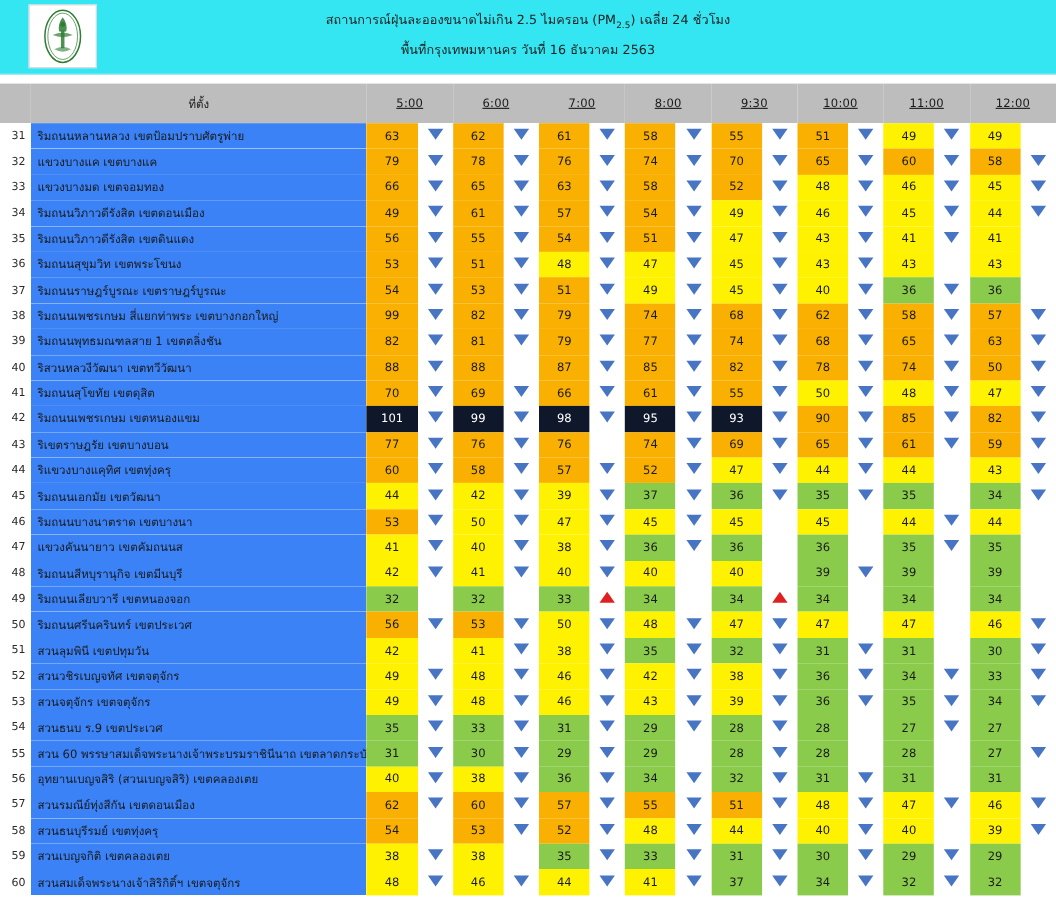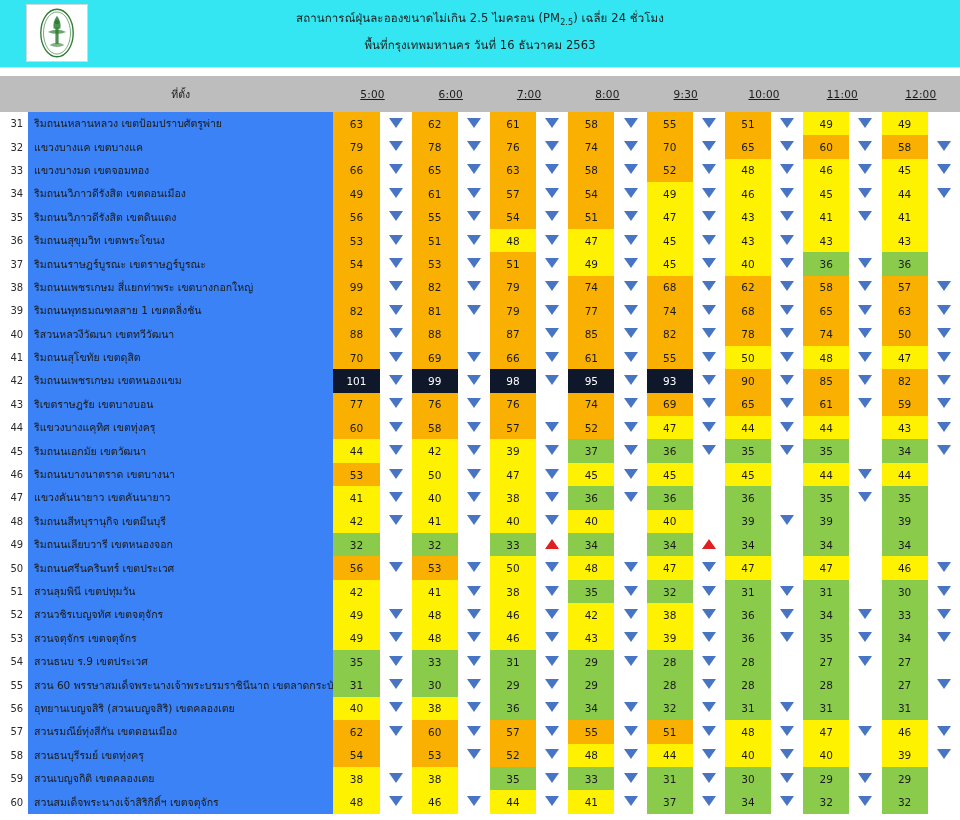"แขวงคันนายาว เขตคันนายาว" td.name { text: เขตคันนายาว -> เขตคัมถนนส }
